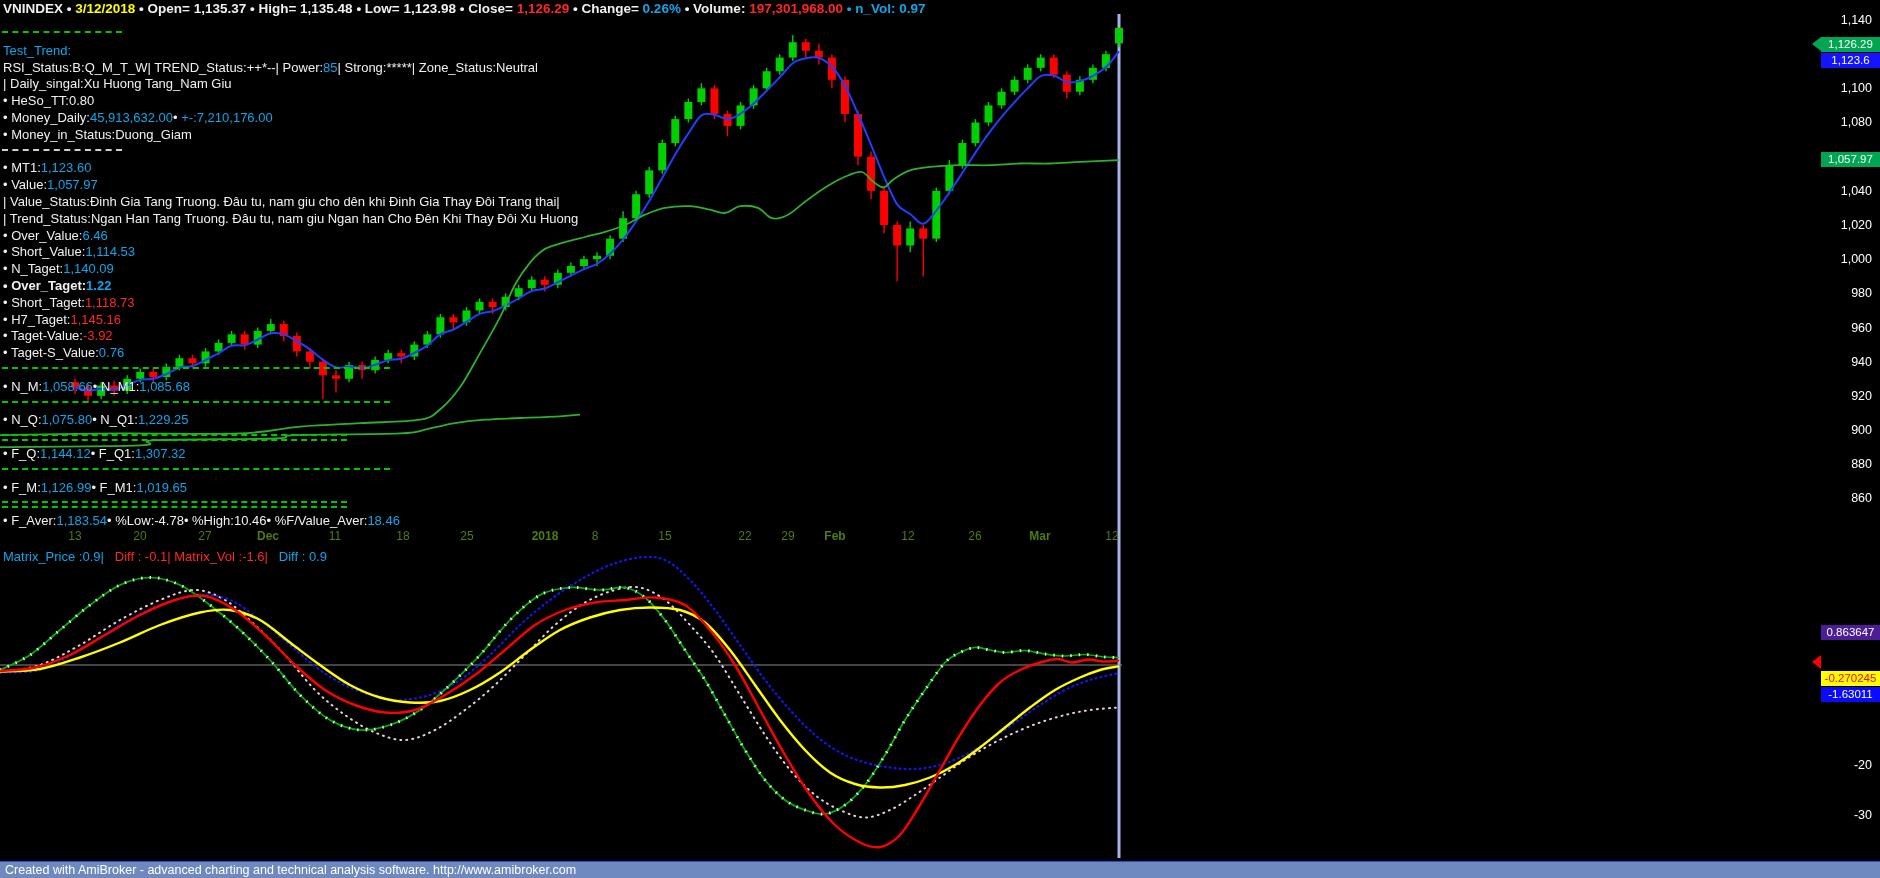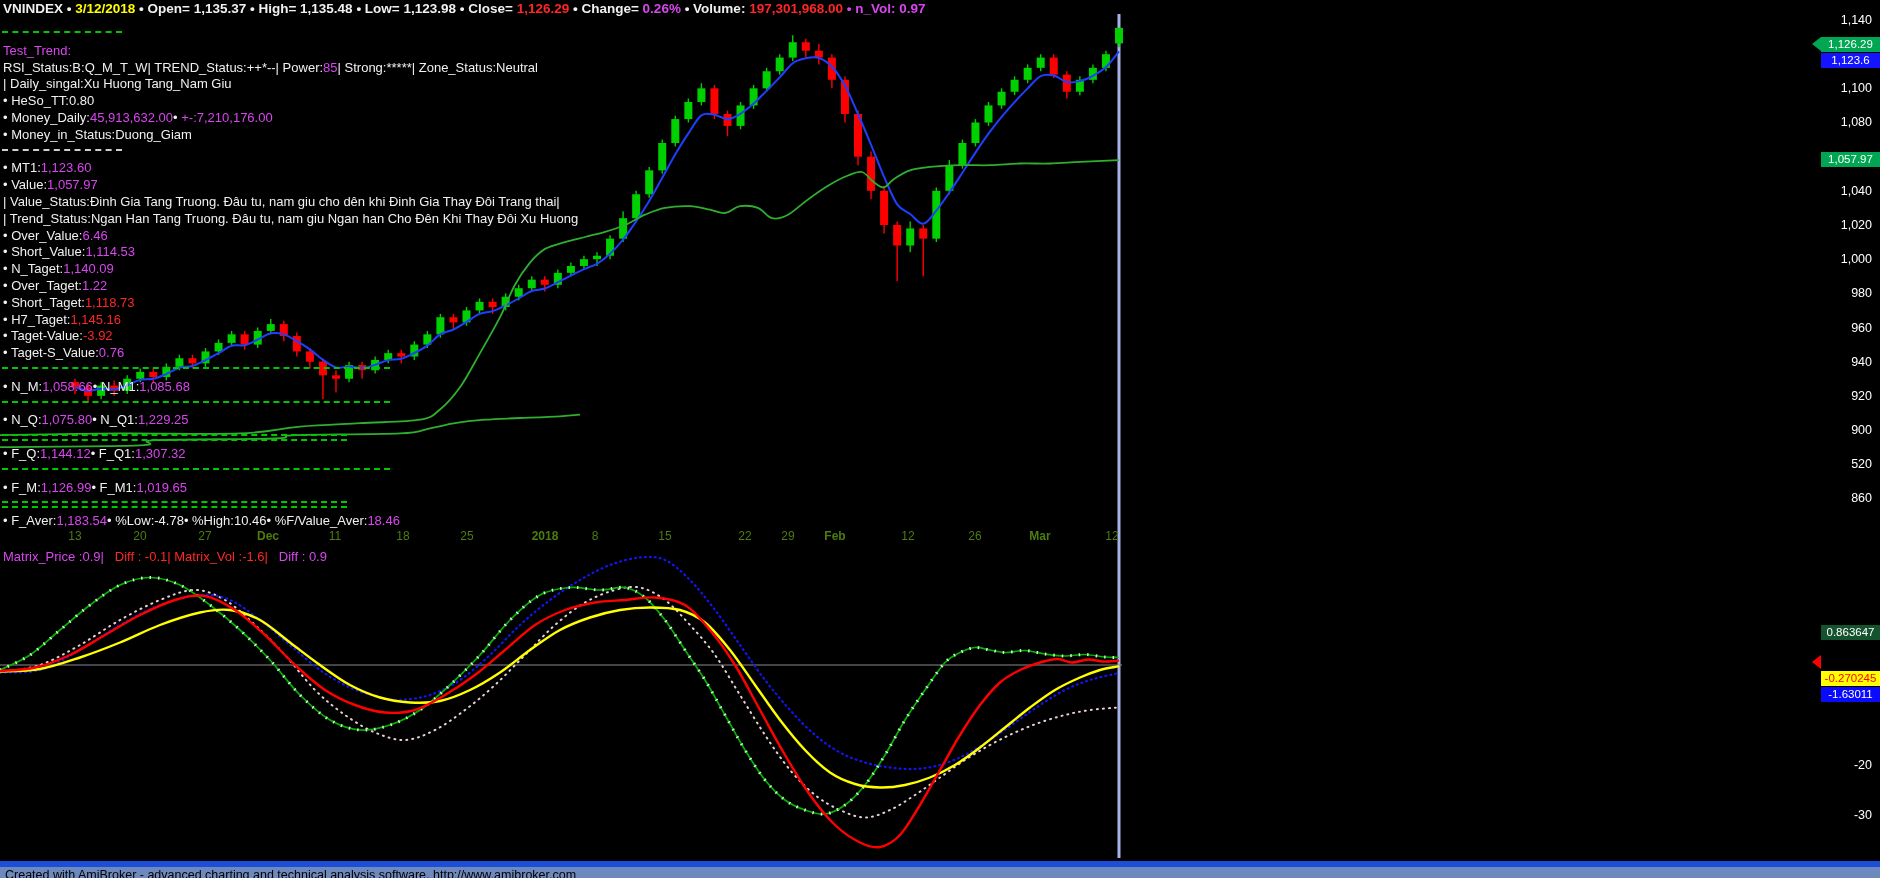"0.26%" .seg-g { color: #d946ef -> #0ea5e9 }
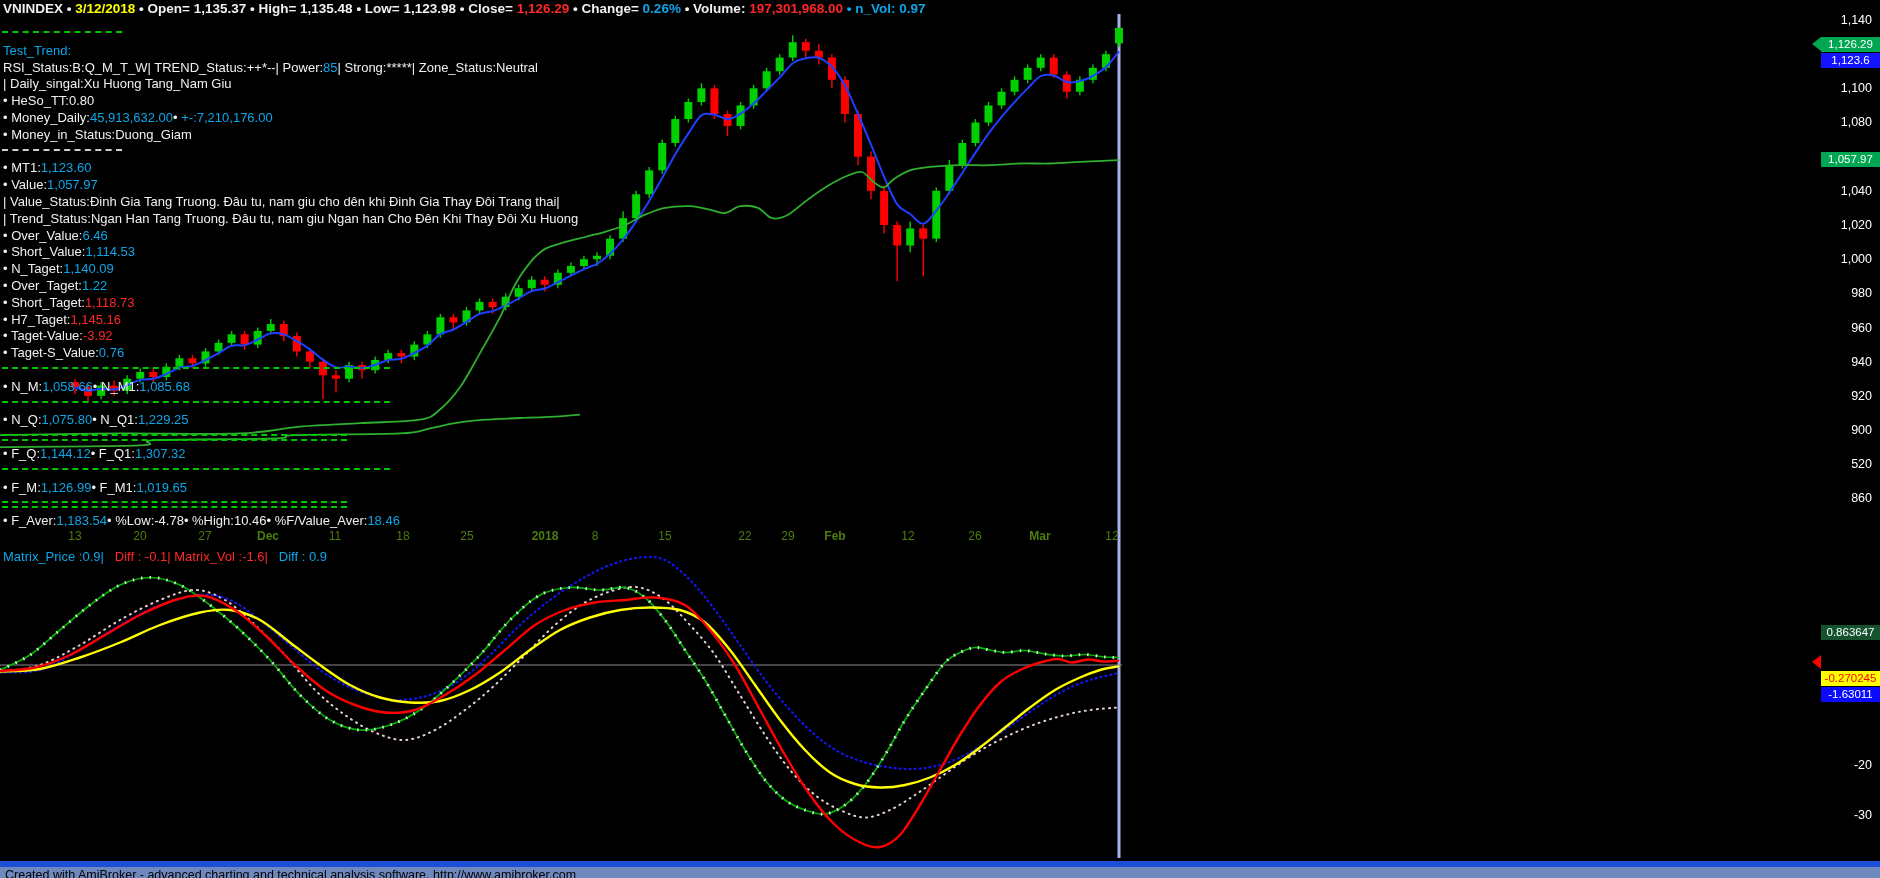"• Over_Taget:1.22" div.info-line { font-weight: none -> bold }
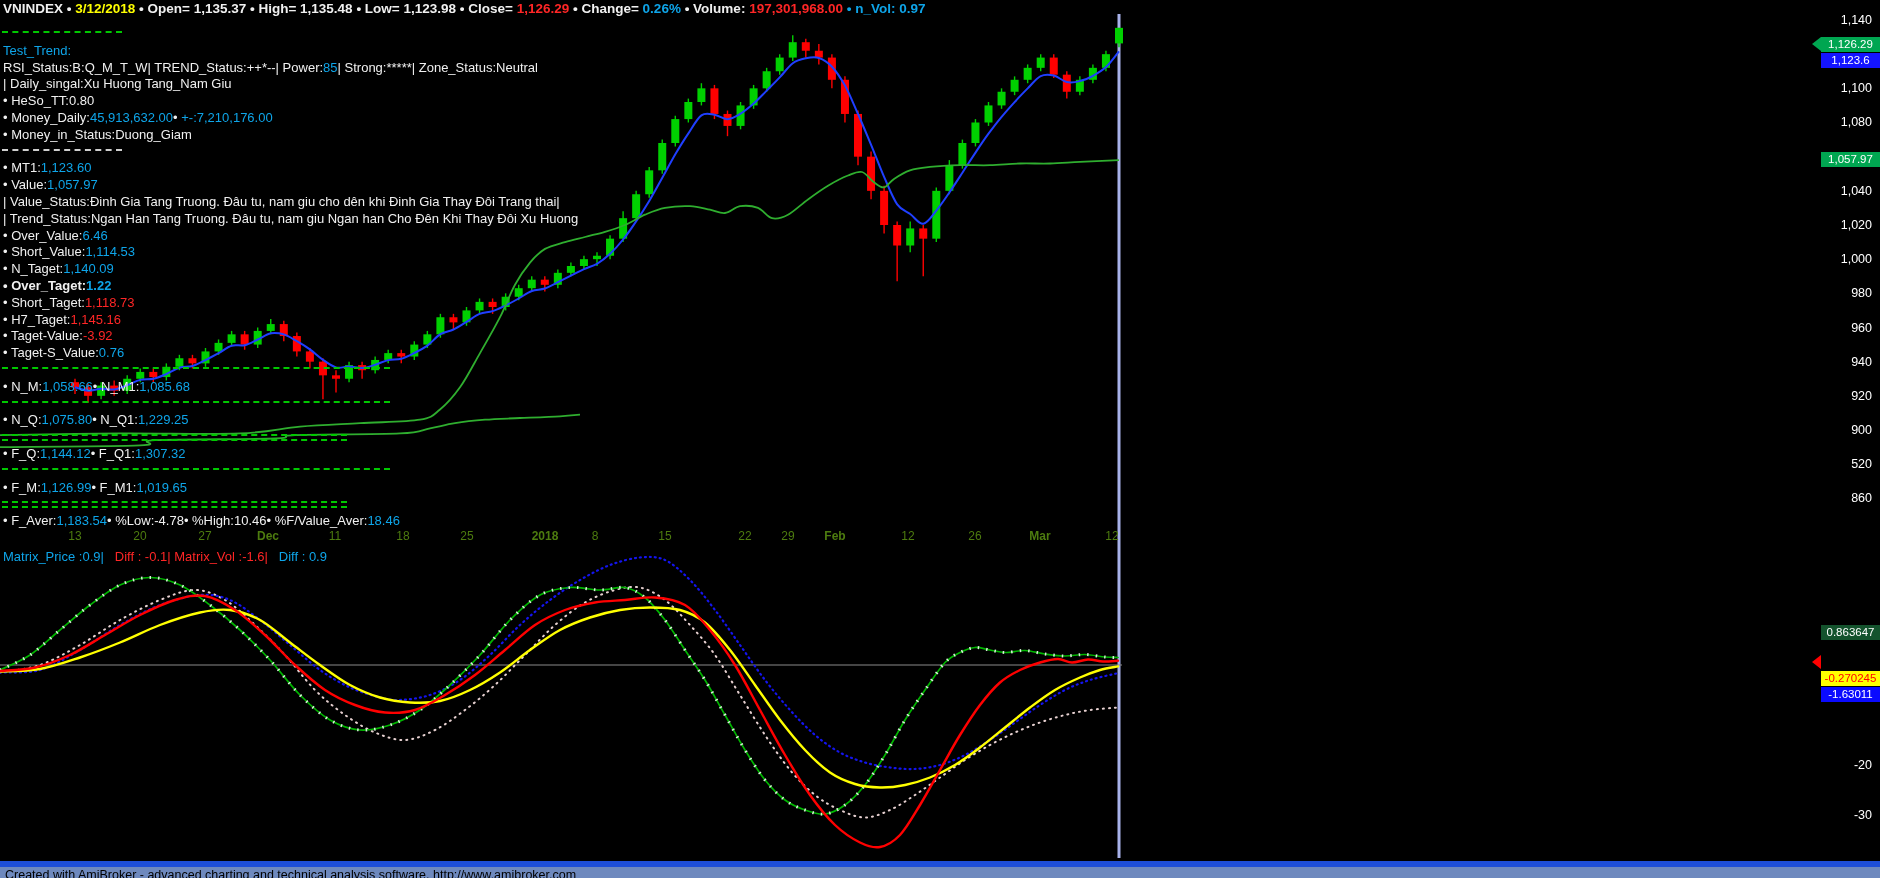"520" div.price-label { text: 520 -> 880 }
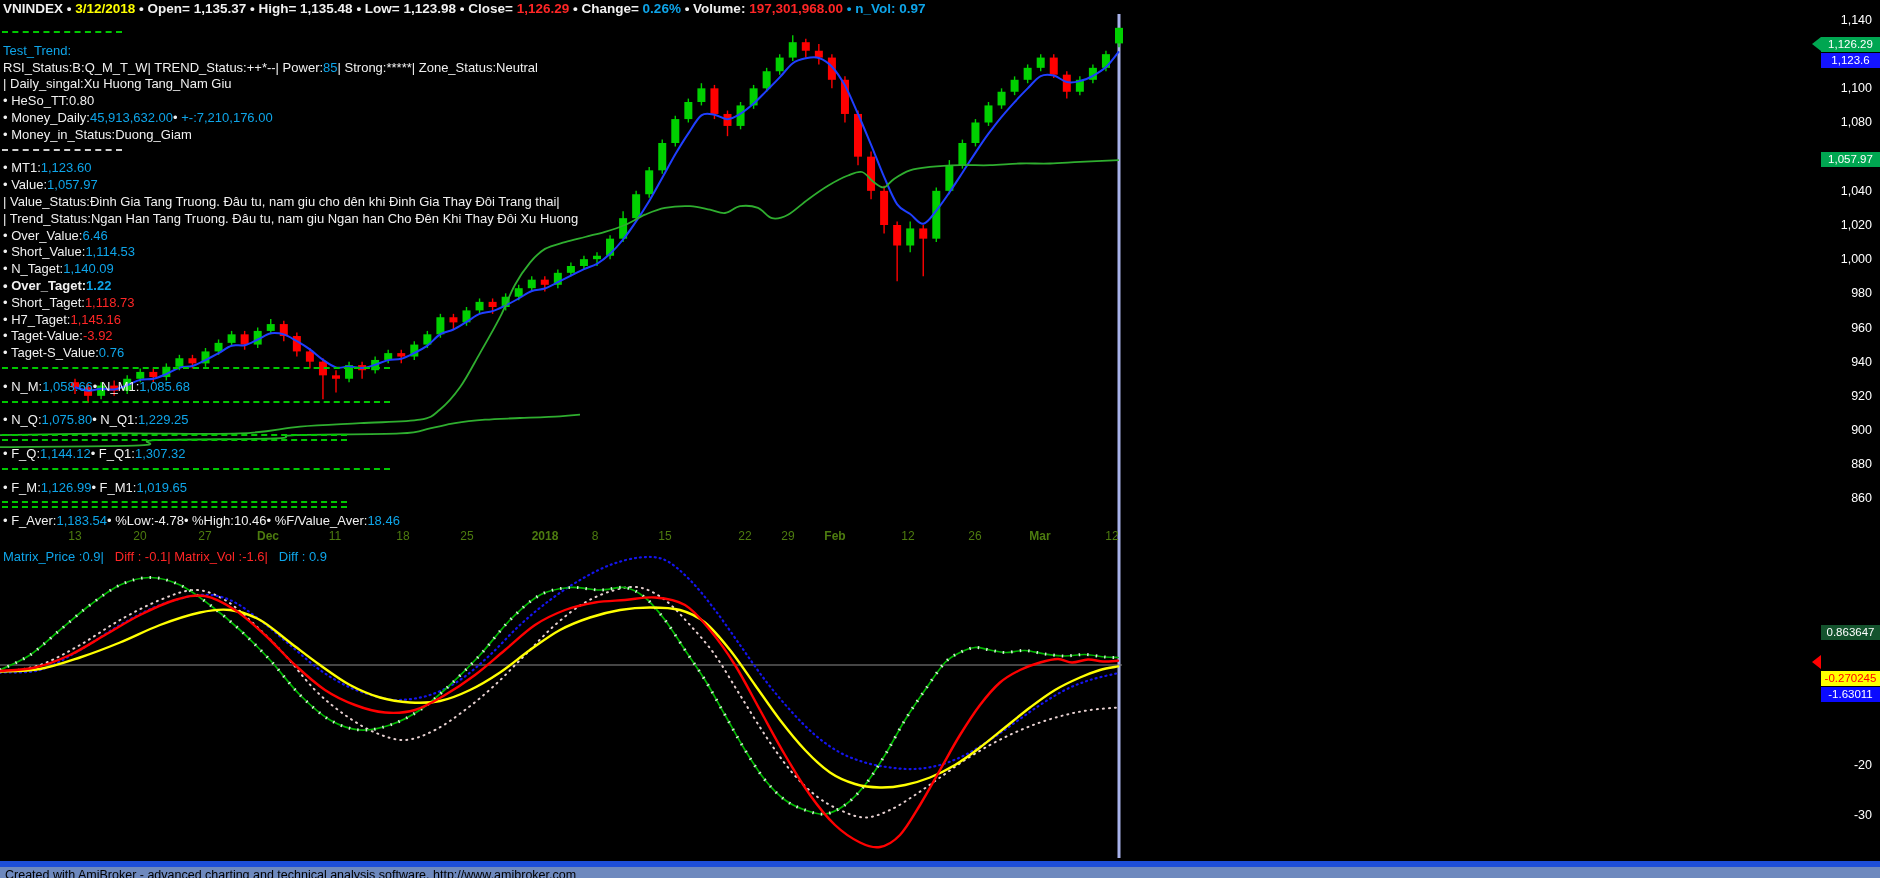"0.863647" div.badge { background: #14532d -> #4c1d95 }
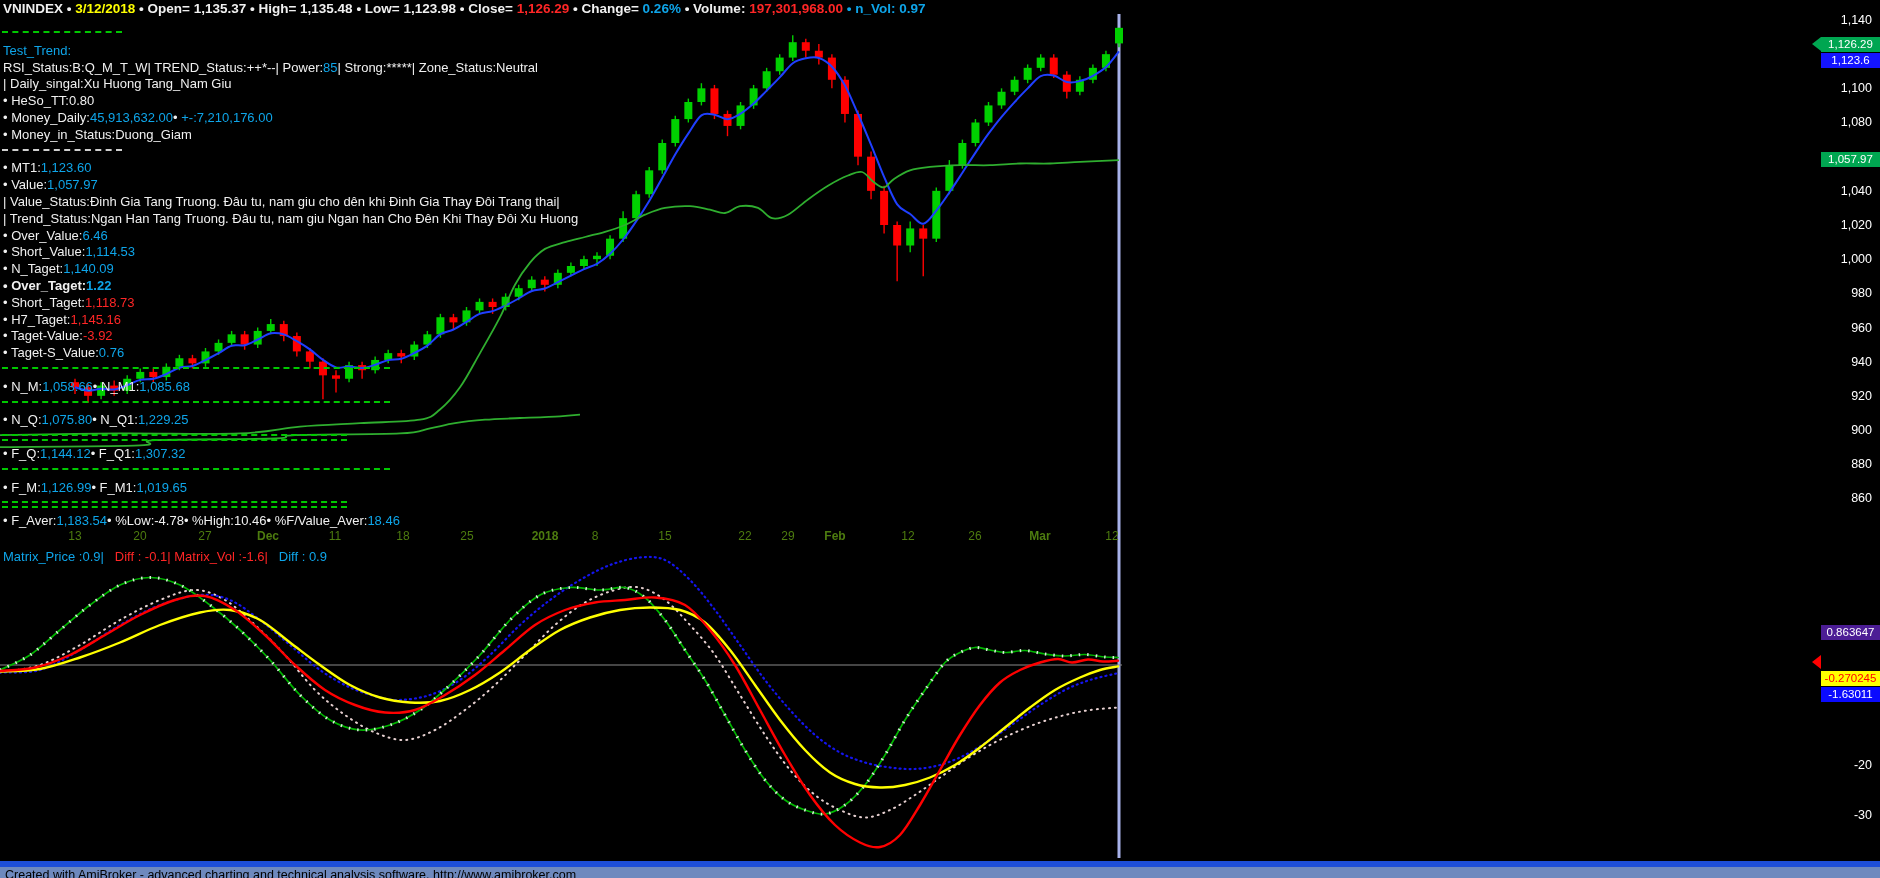"Created with AmiBroker - advanced" #statusbar { border-top: 6px solid #1d4ed8 -> 1px solid #1d4ed8; color: #000000 -> #ffffff }
